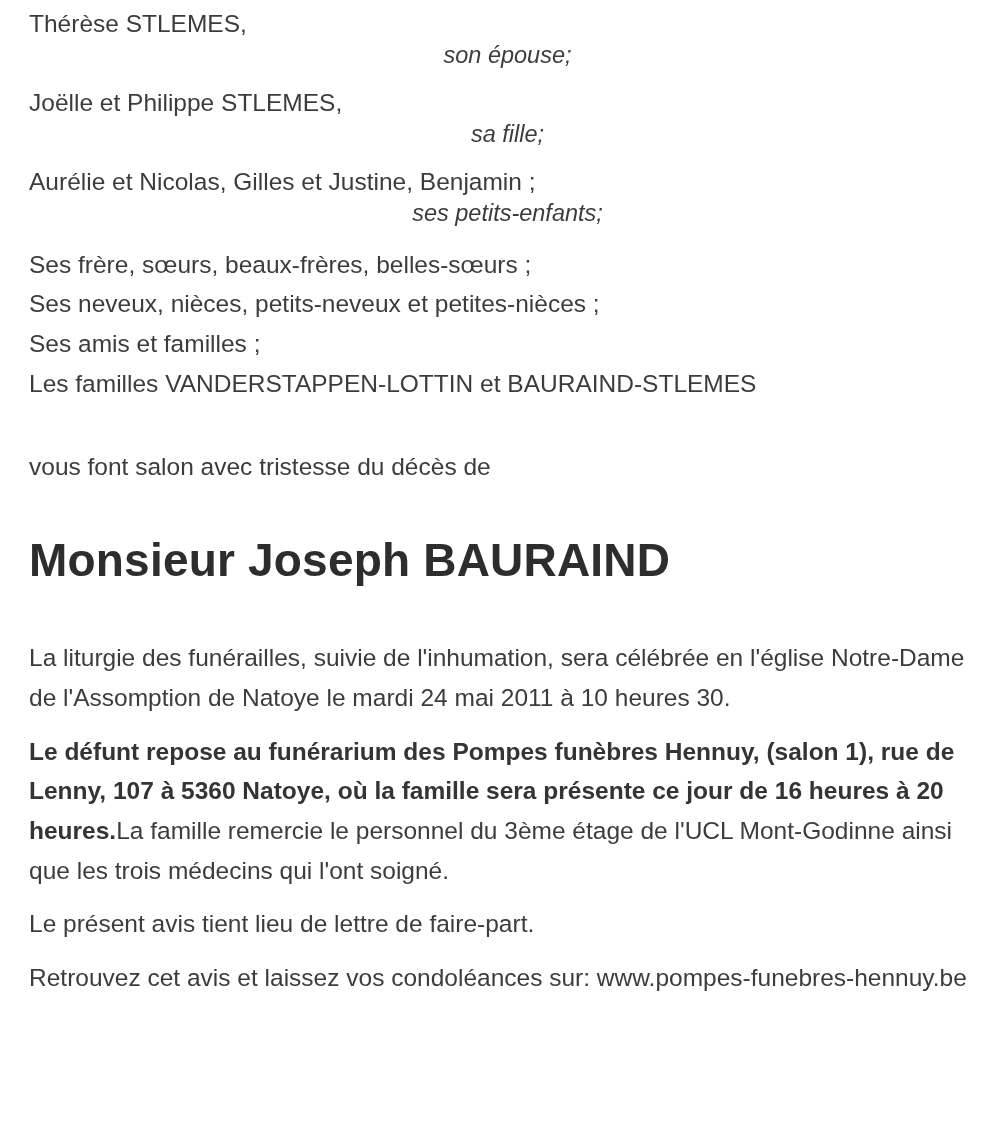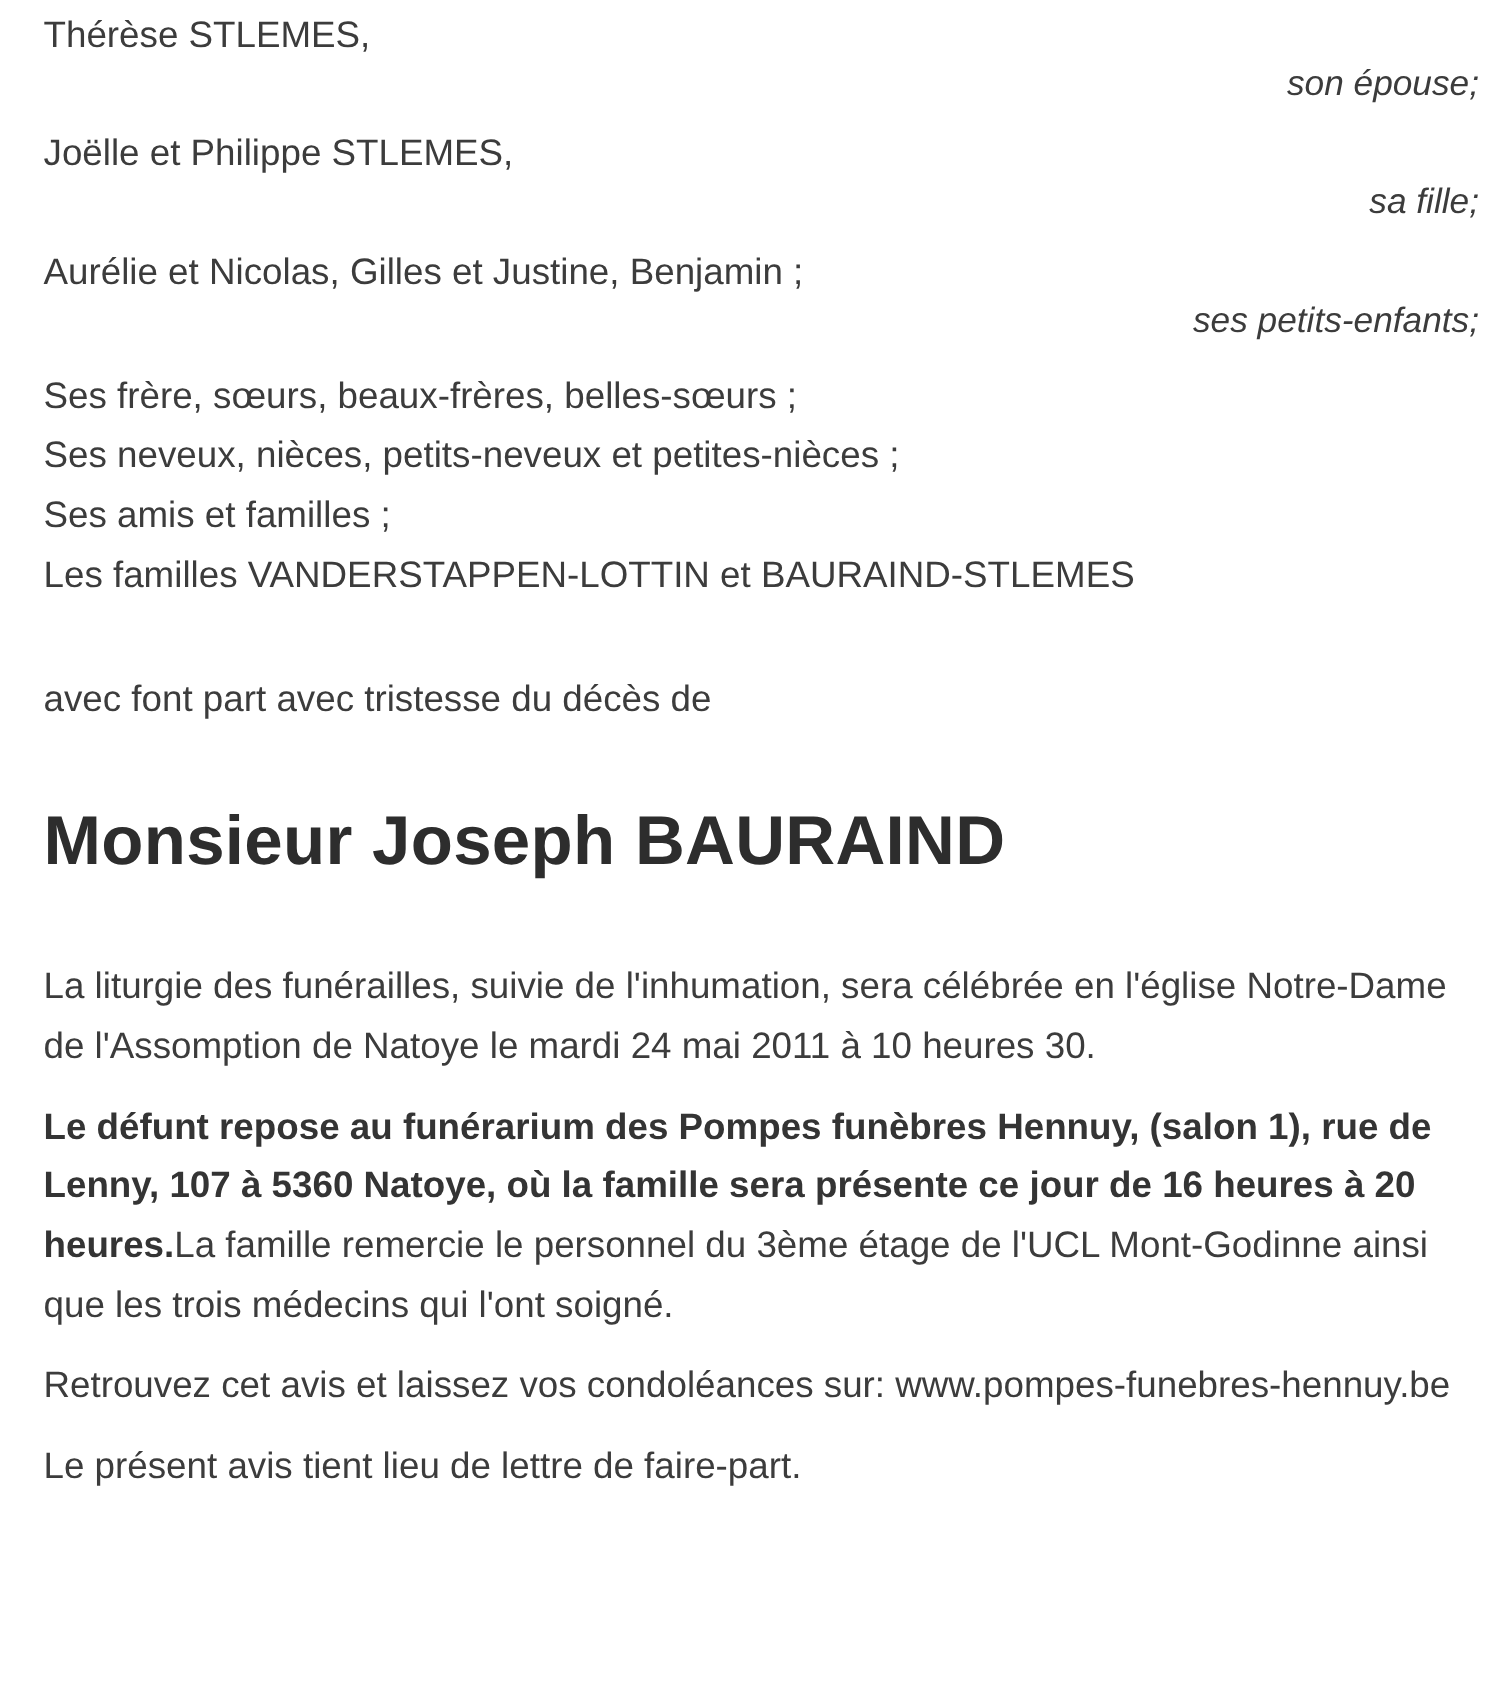"son épouse;" .couplet .relation { text-align: right -> center }
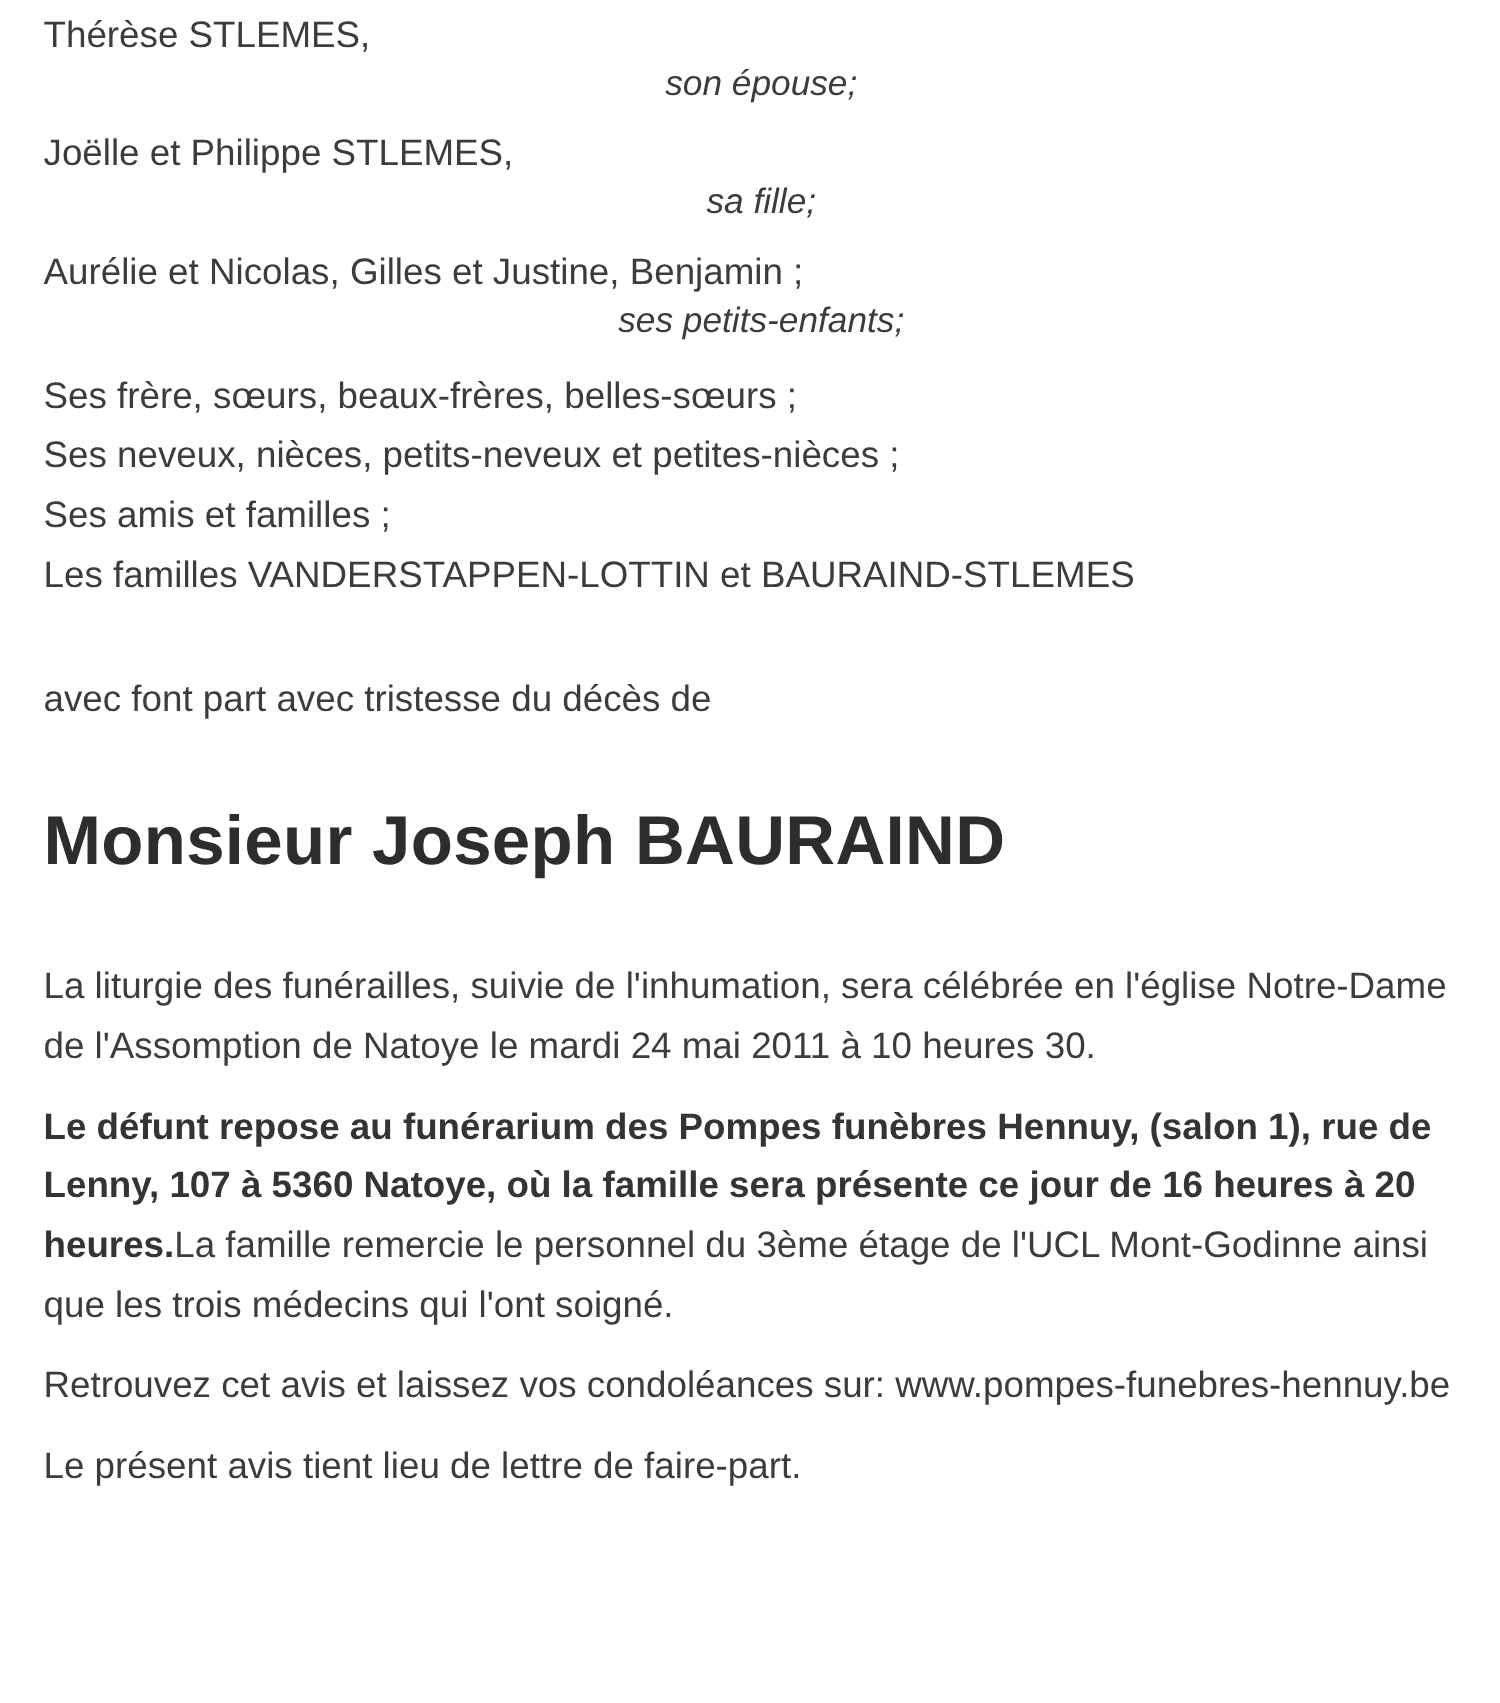"avec font part avec tristesse" p.announce { text: avec font part -> vous font salon }
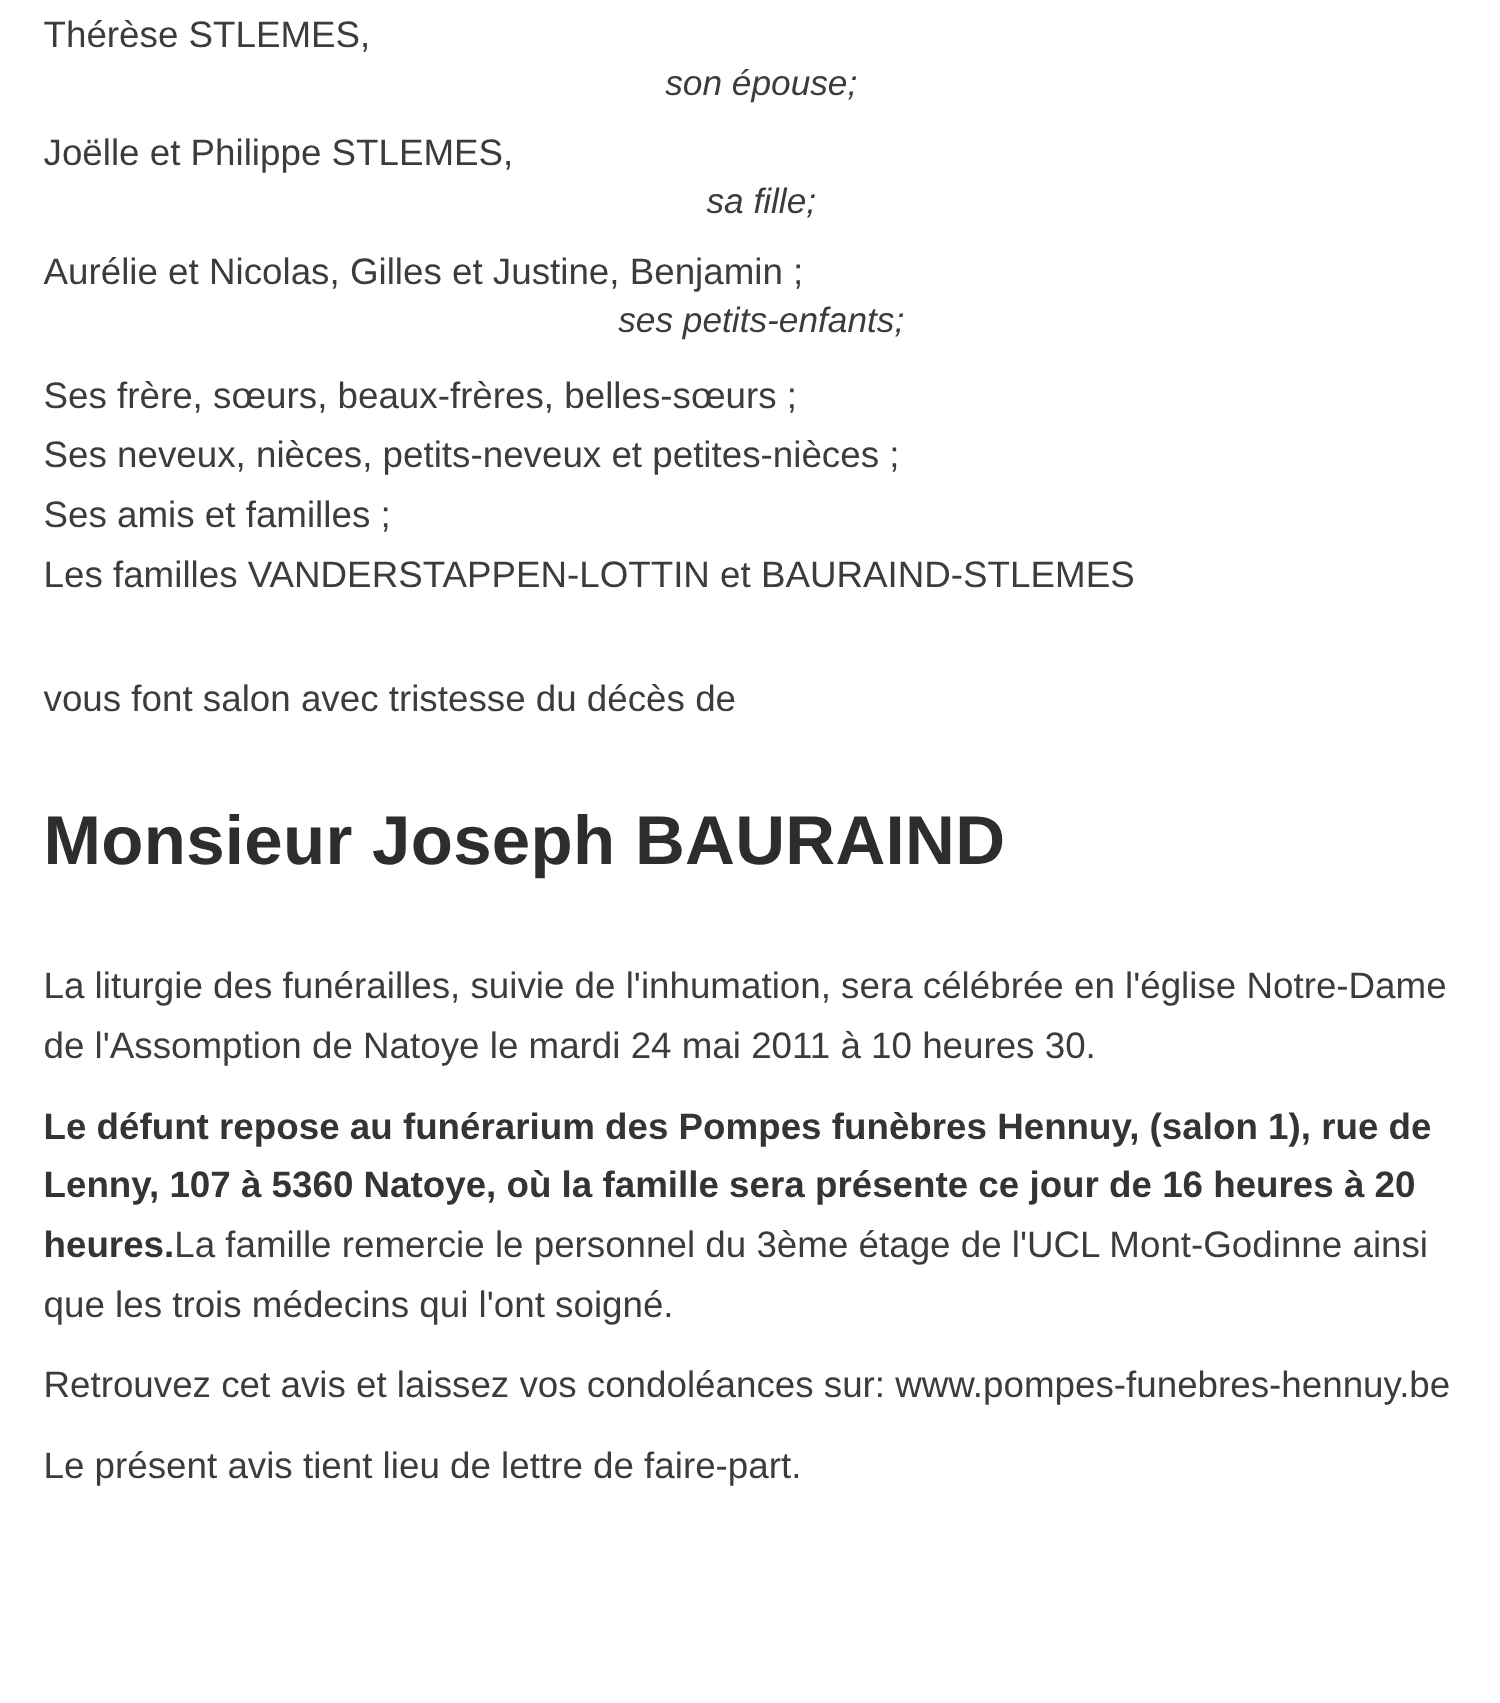"Retrouvez cet avis et laissez" p.body-para { order: before "Le présent avis tient lieu" -> after "Le présent avis tient lieu" }
